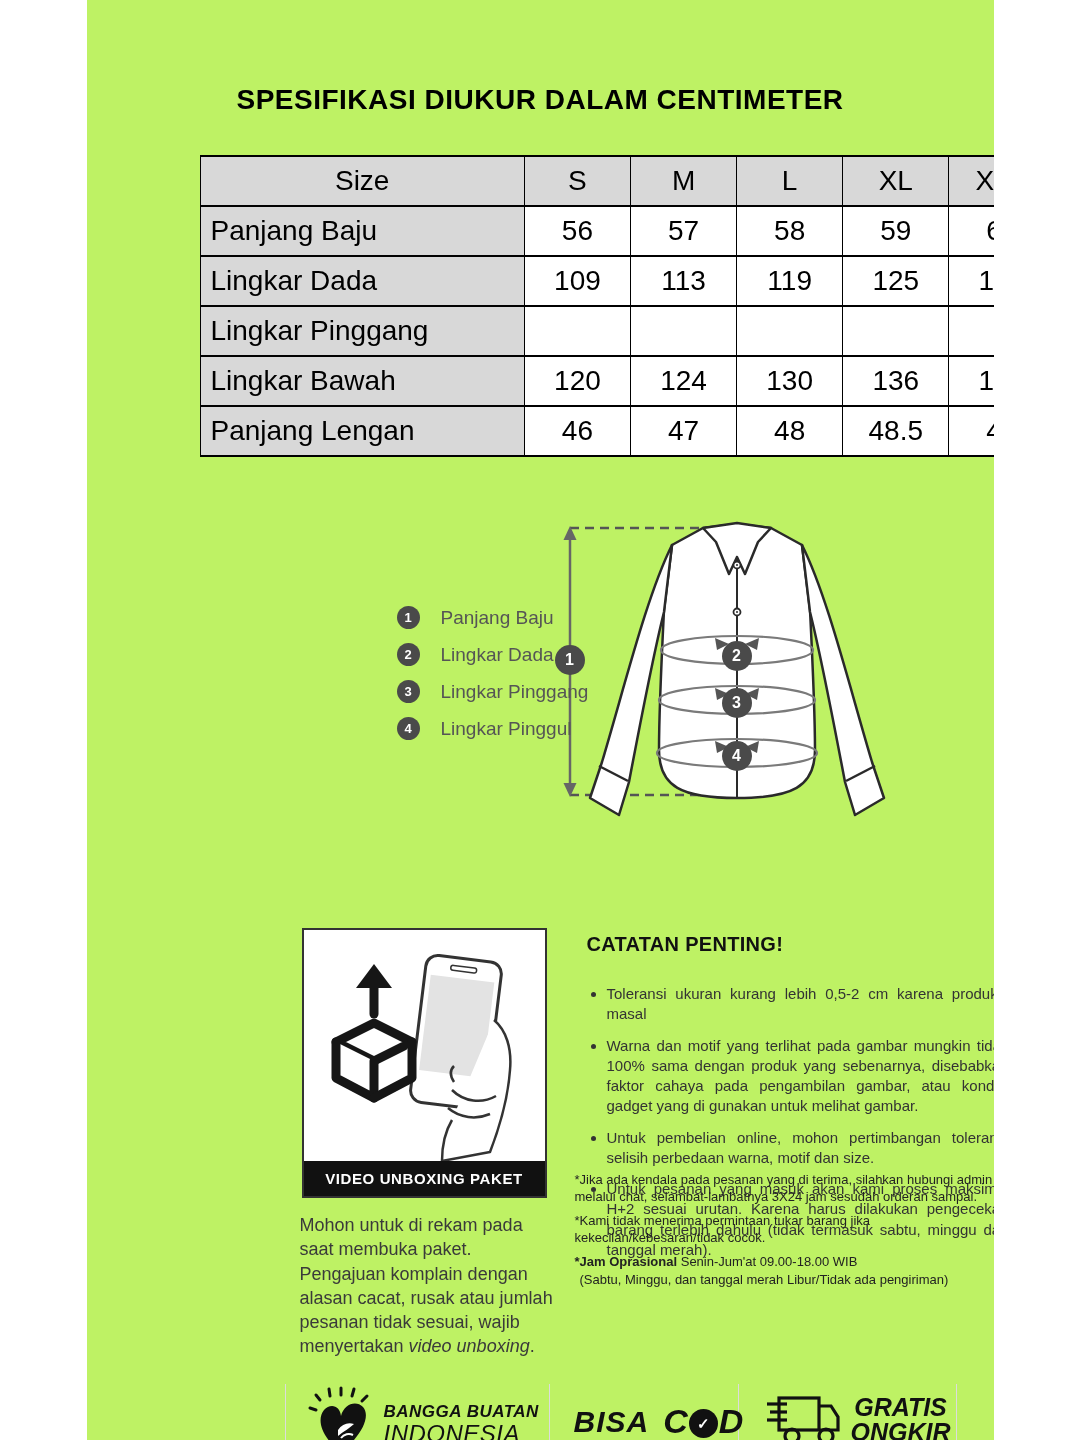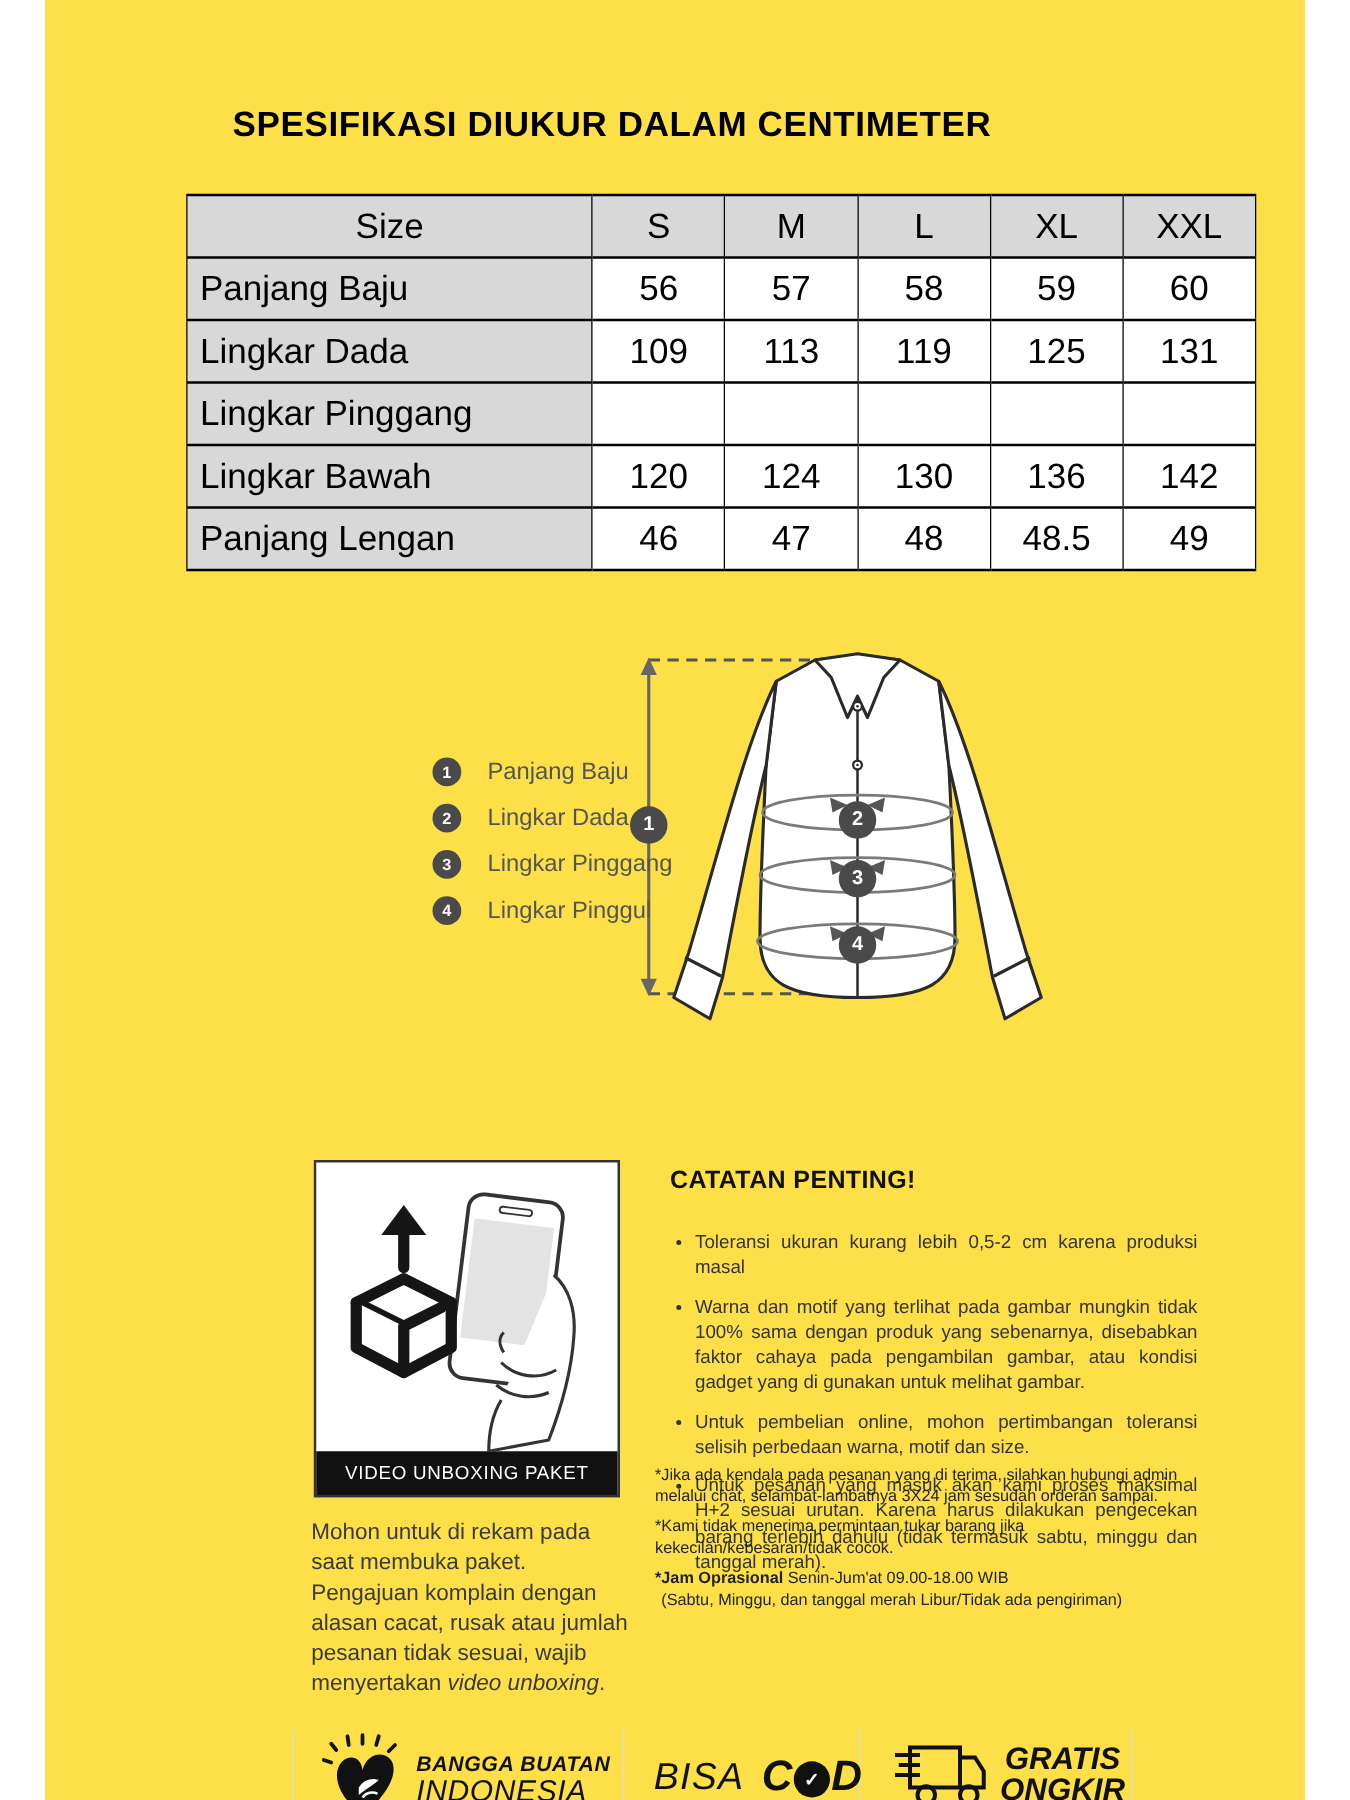"SPESIFIKASI DIUKUR DALAM CENTIMETER" .page { background: #fde047 -> #bef264; width: 1008px -> 907px }
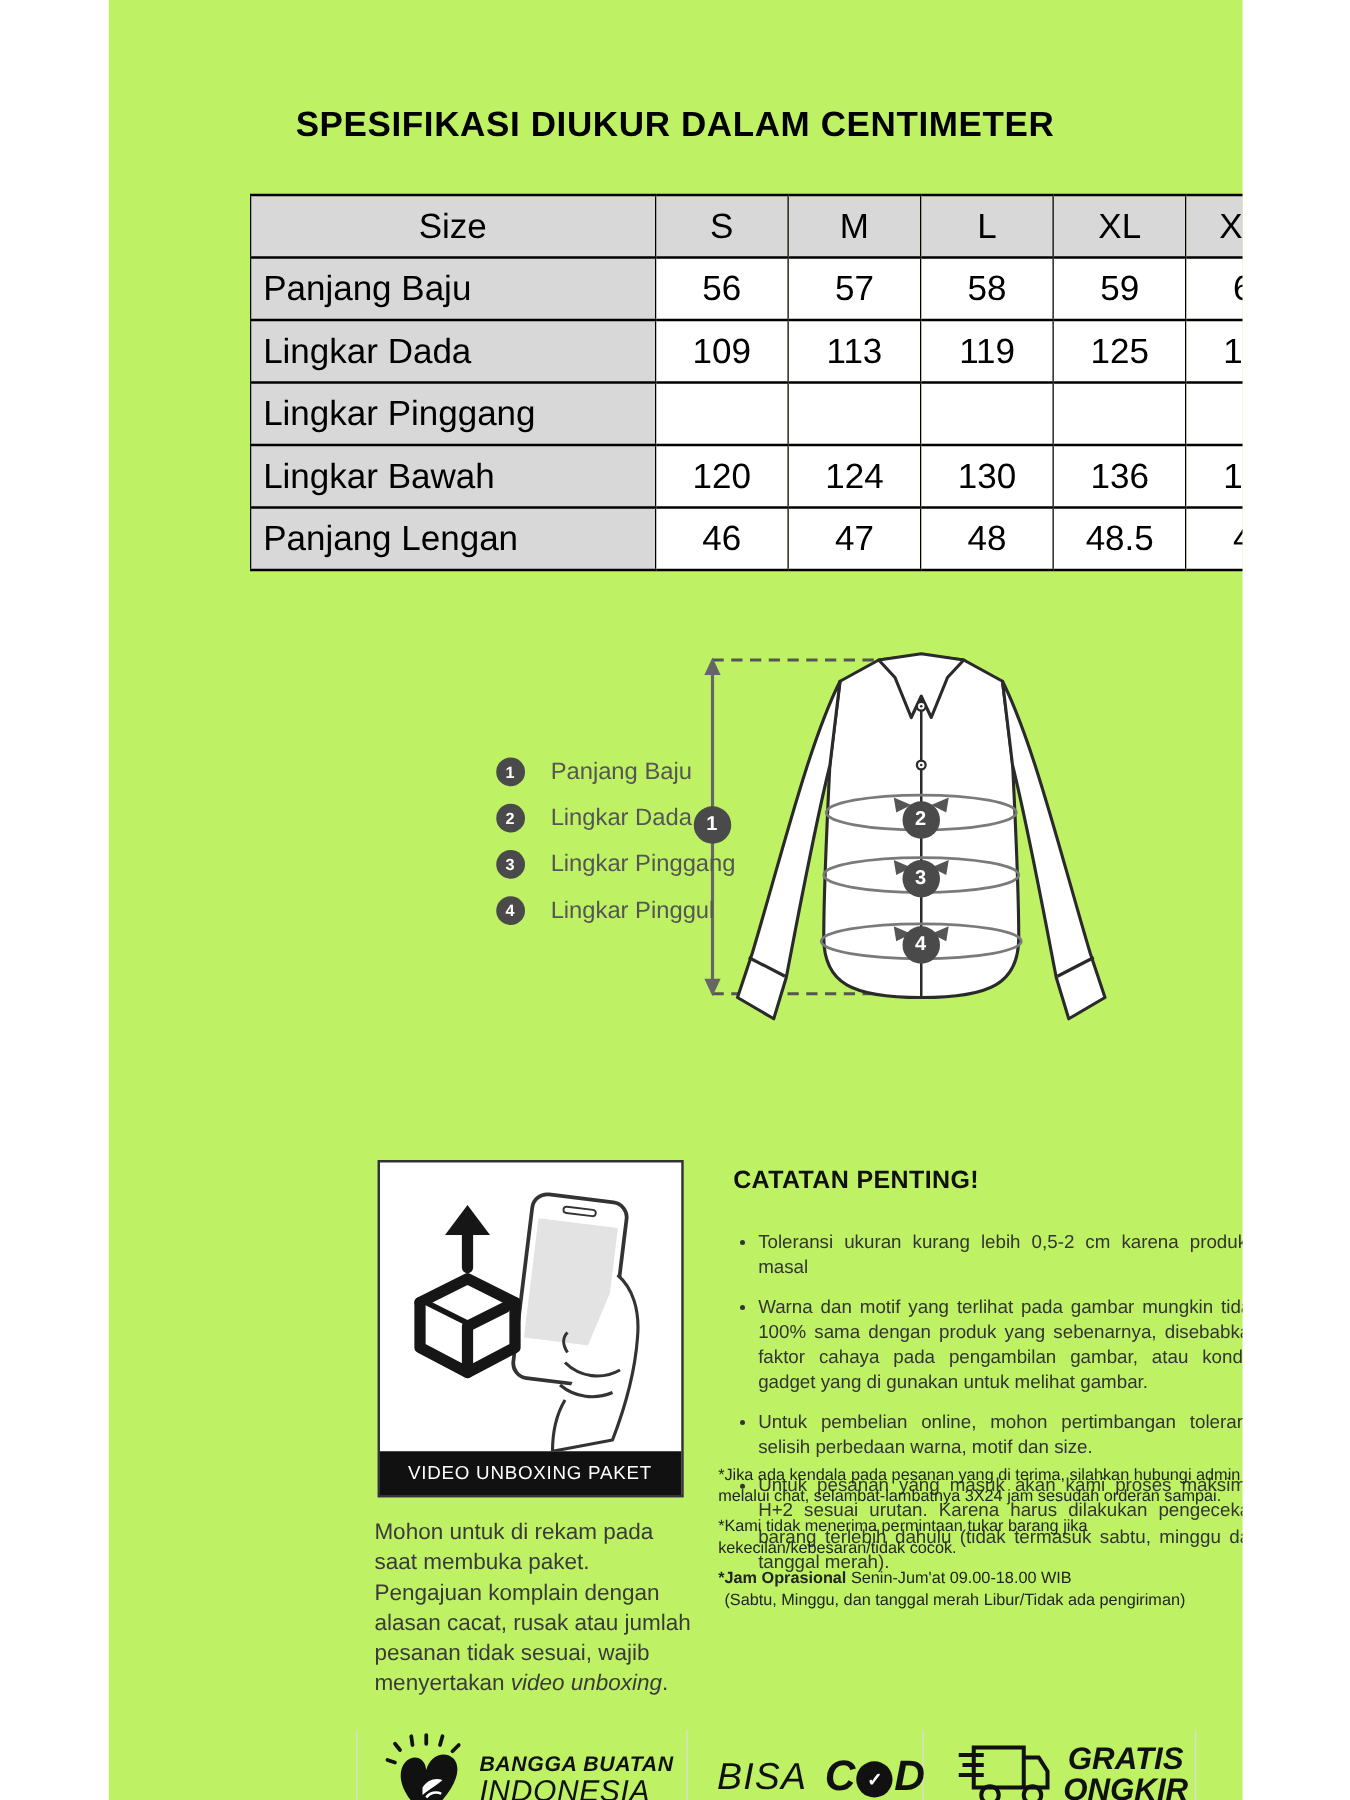"VIDEO UNBOXING PAKET" .unboxing-banner { font-weight: 400 -> 700 }
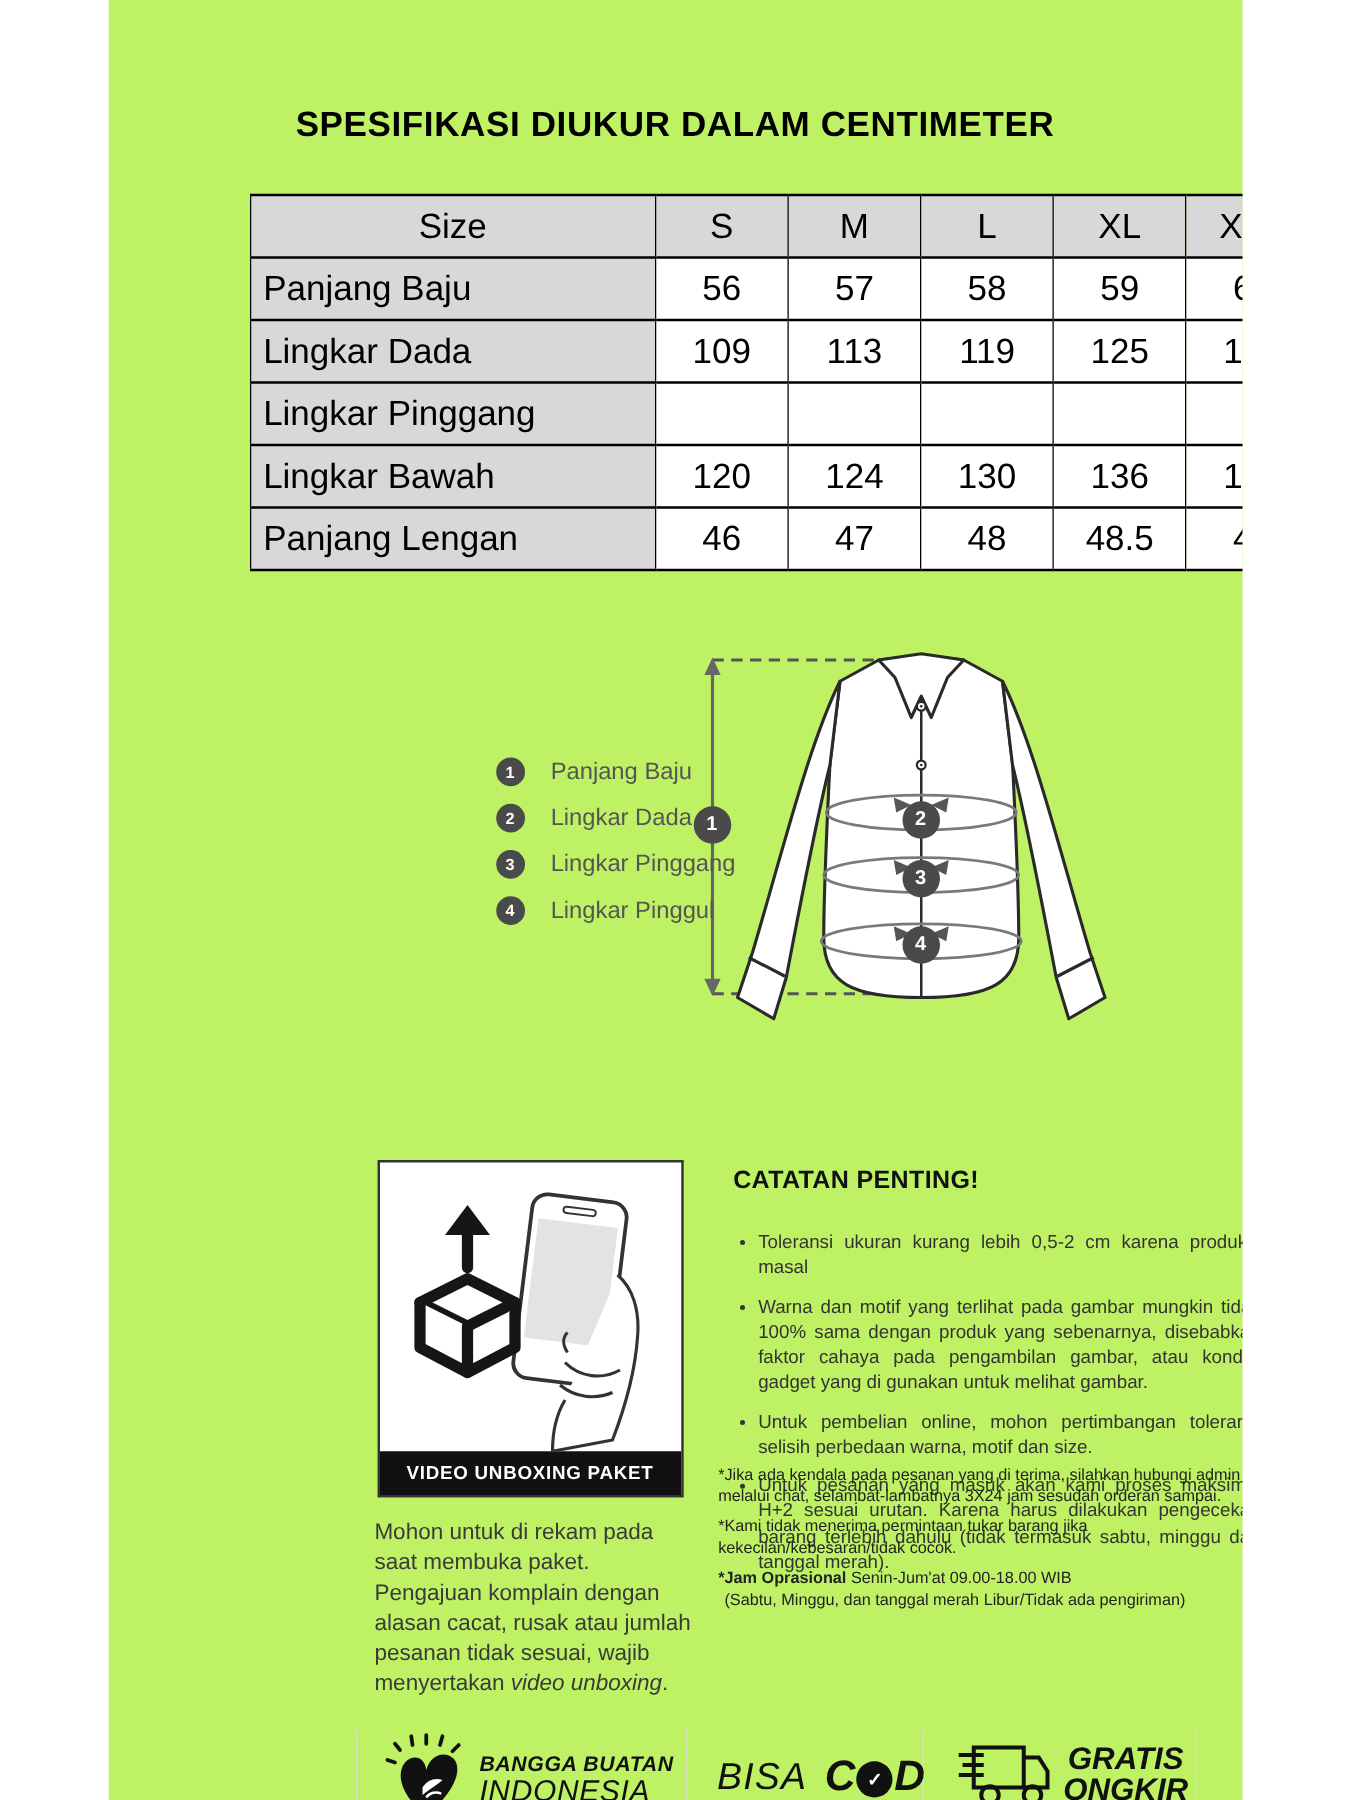"BISA" .brand2-bisa { font-weight: 400 -> 700 }
